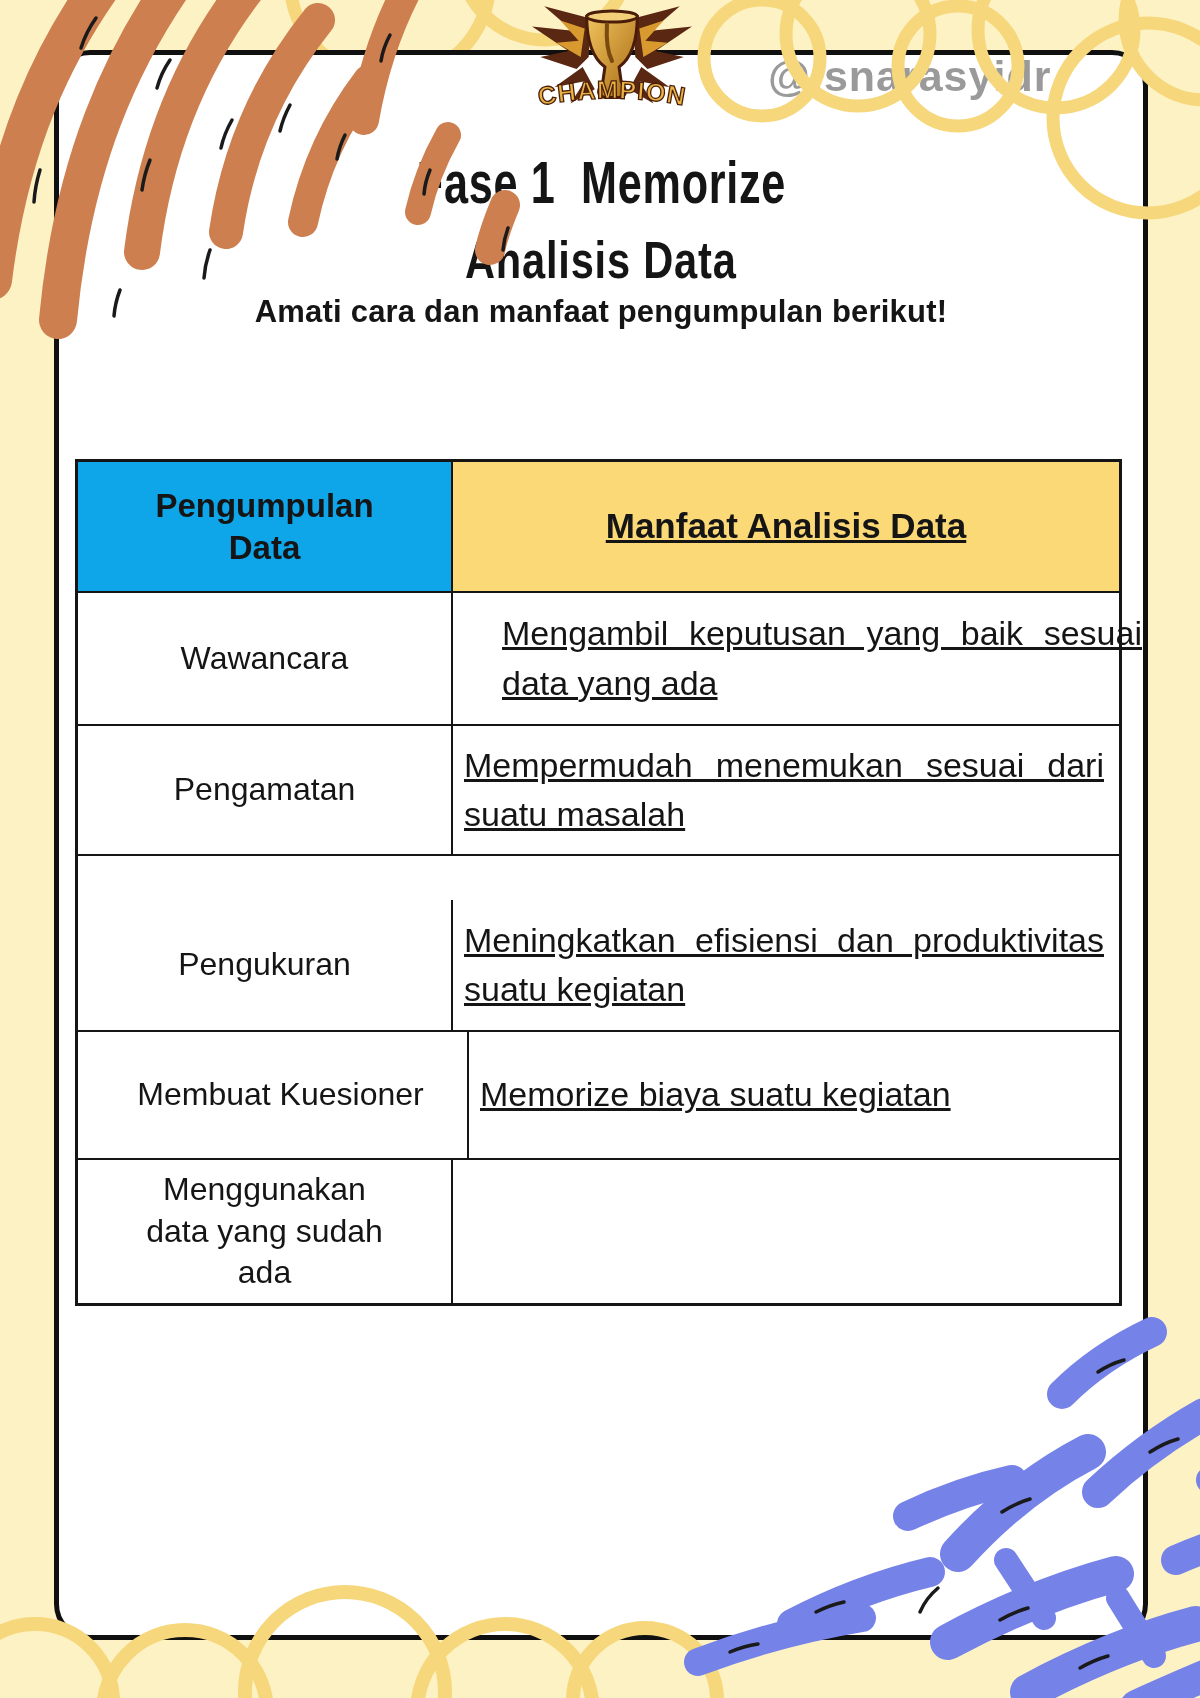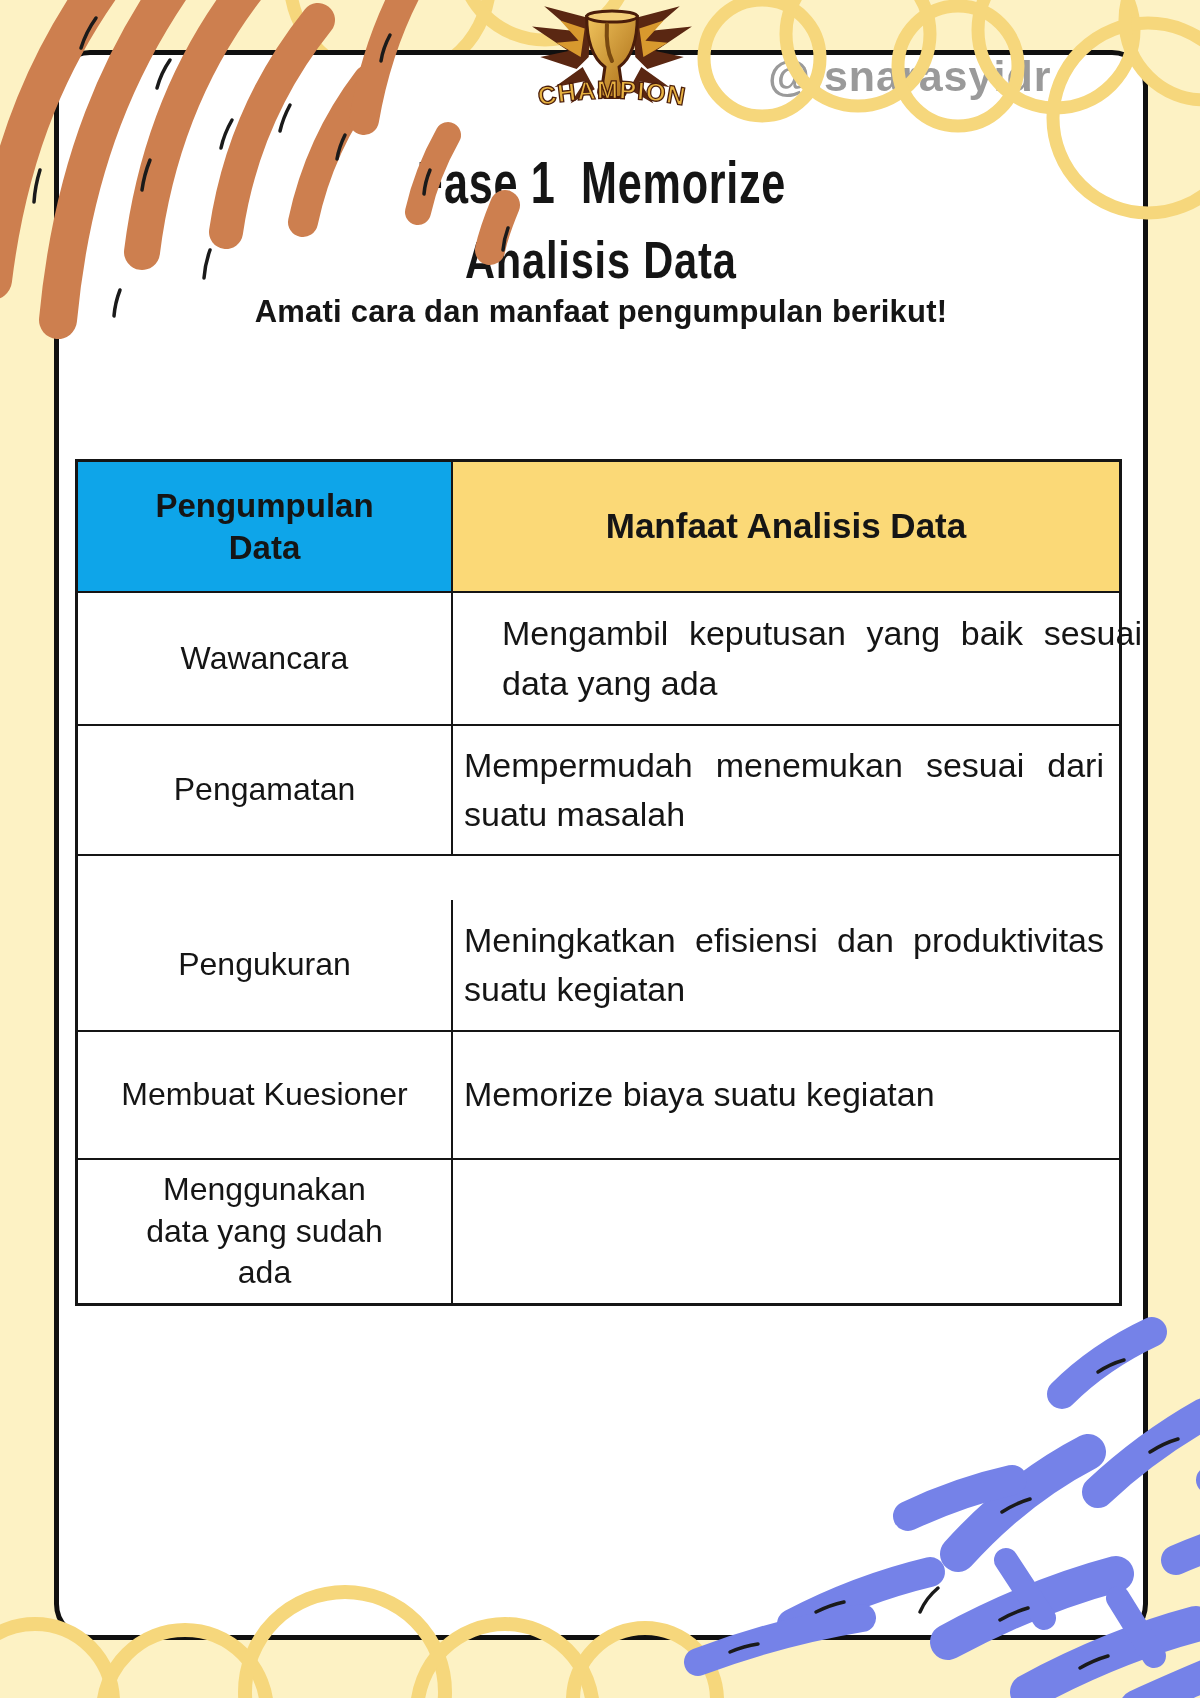"Manfaat Analisis Data" .cell.benefit .jtext { text-decoration: none -> underline }
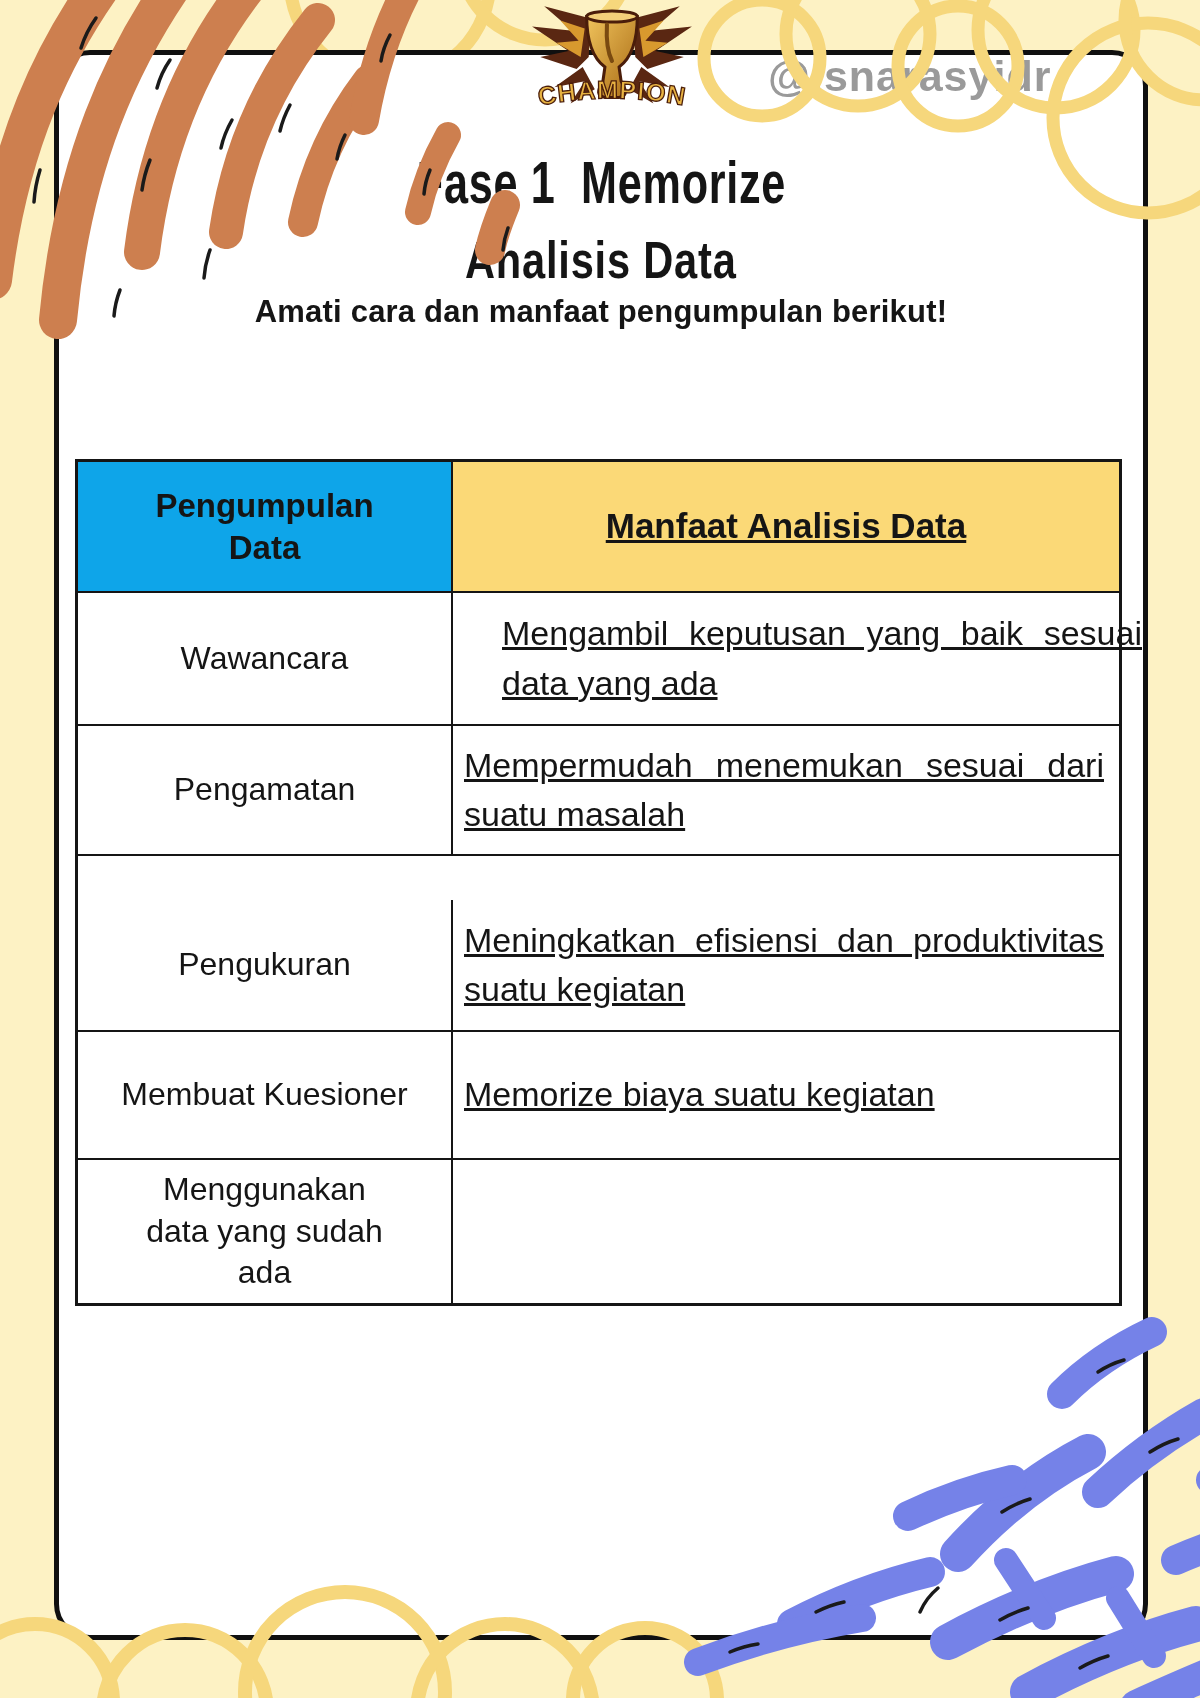"Membuat Kuesioner" .r4 { padding-left: none -> 16px }
